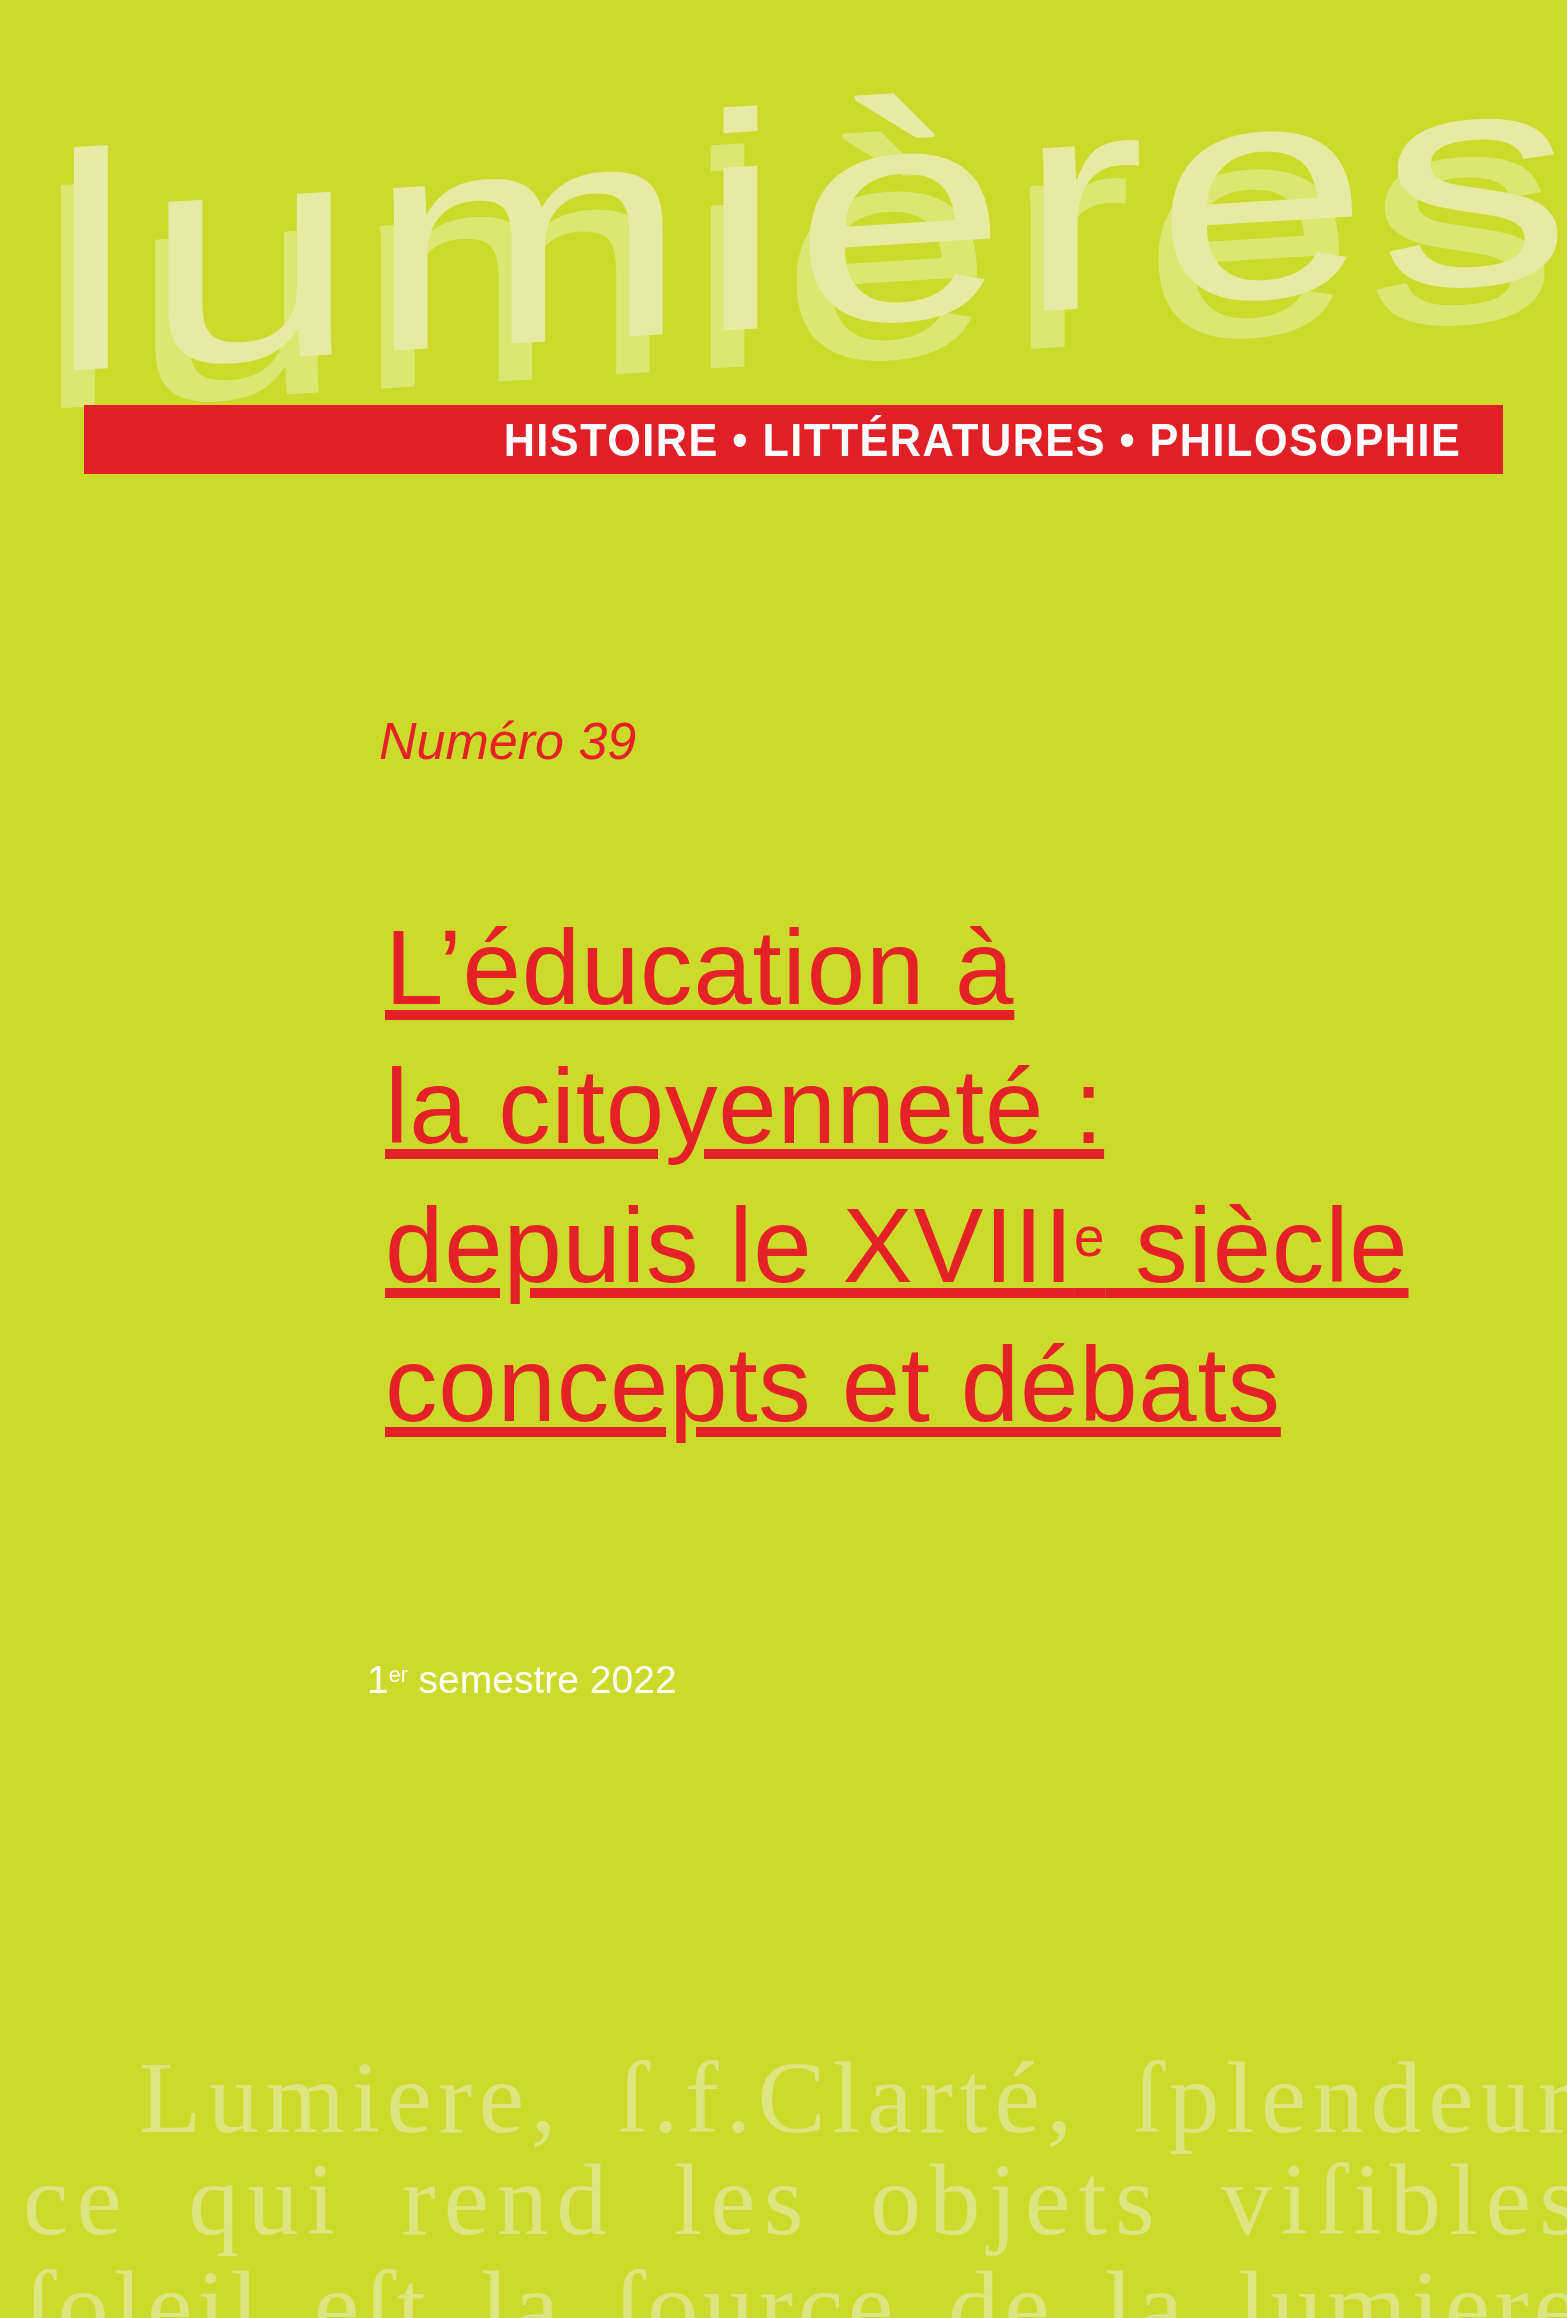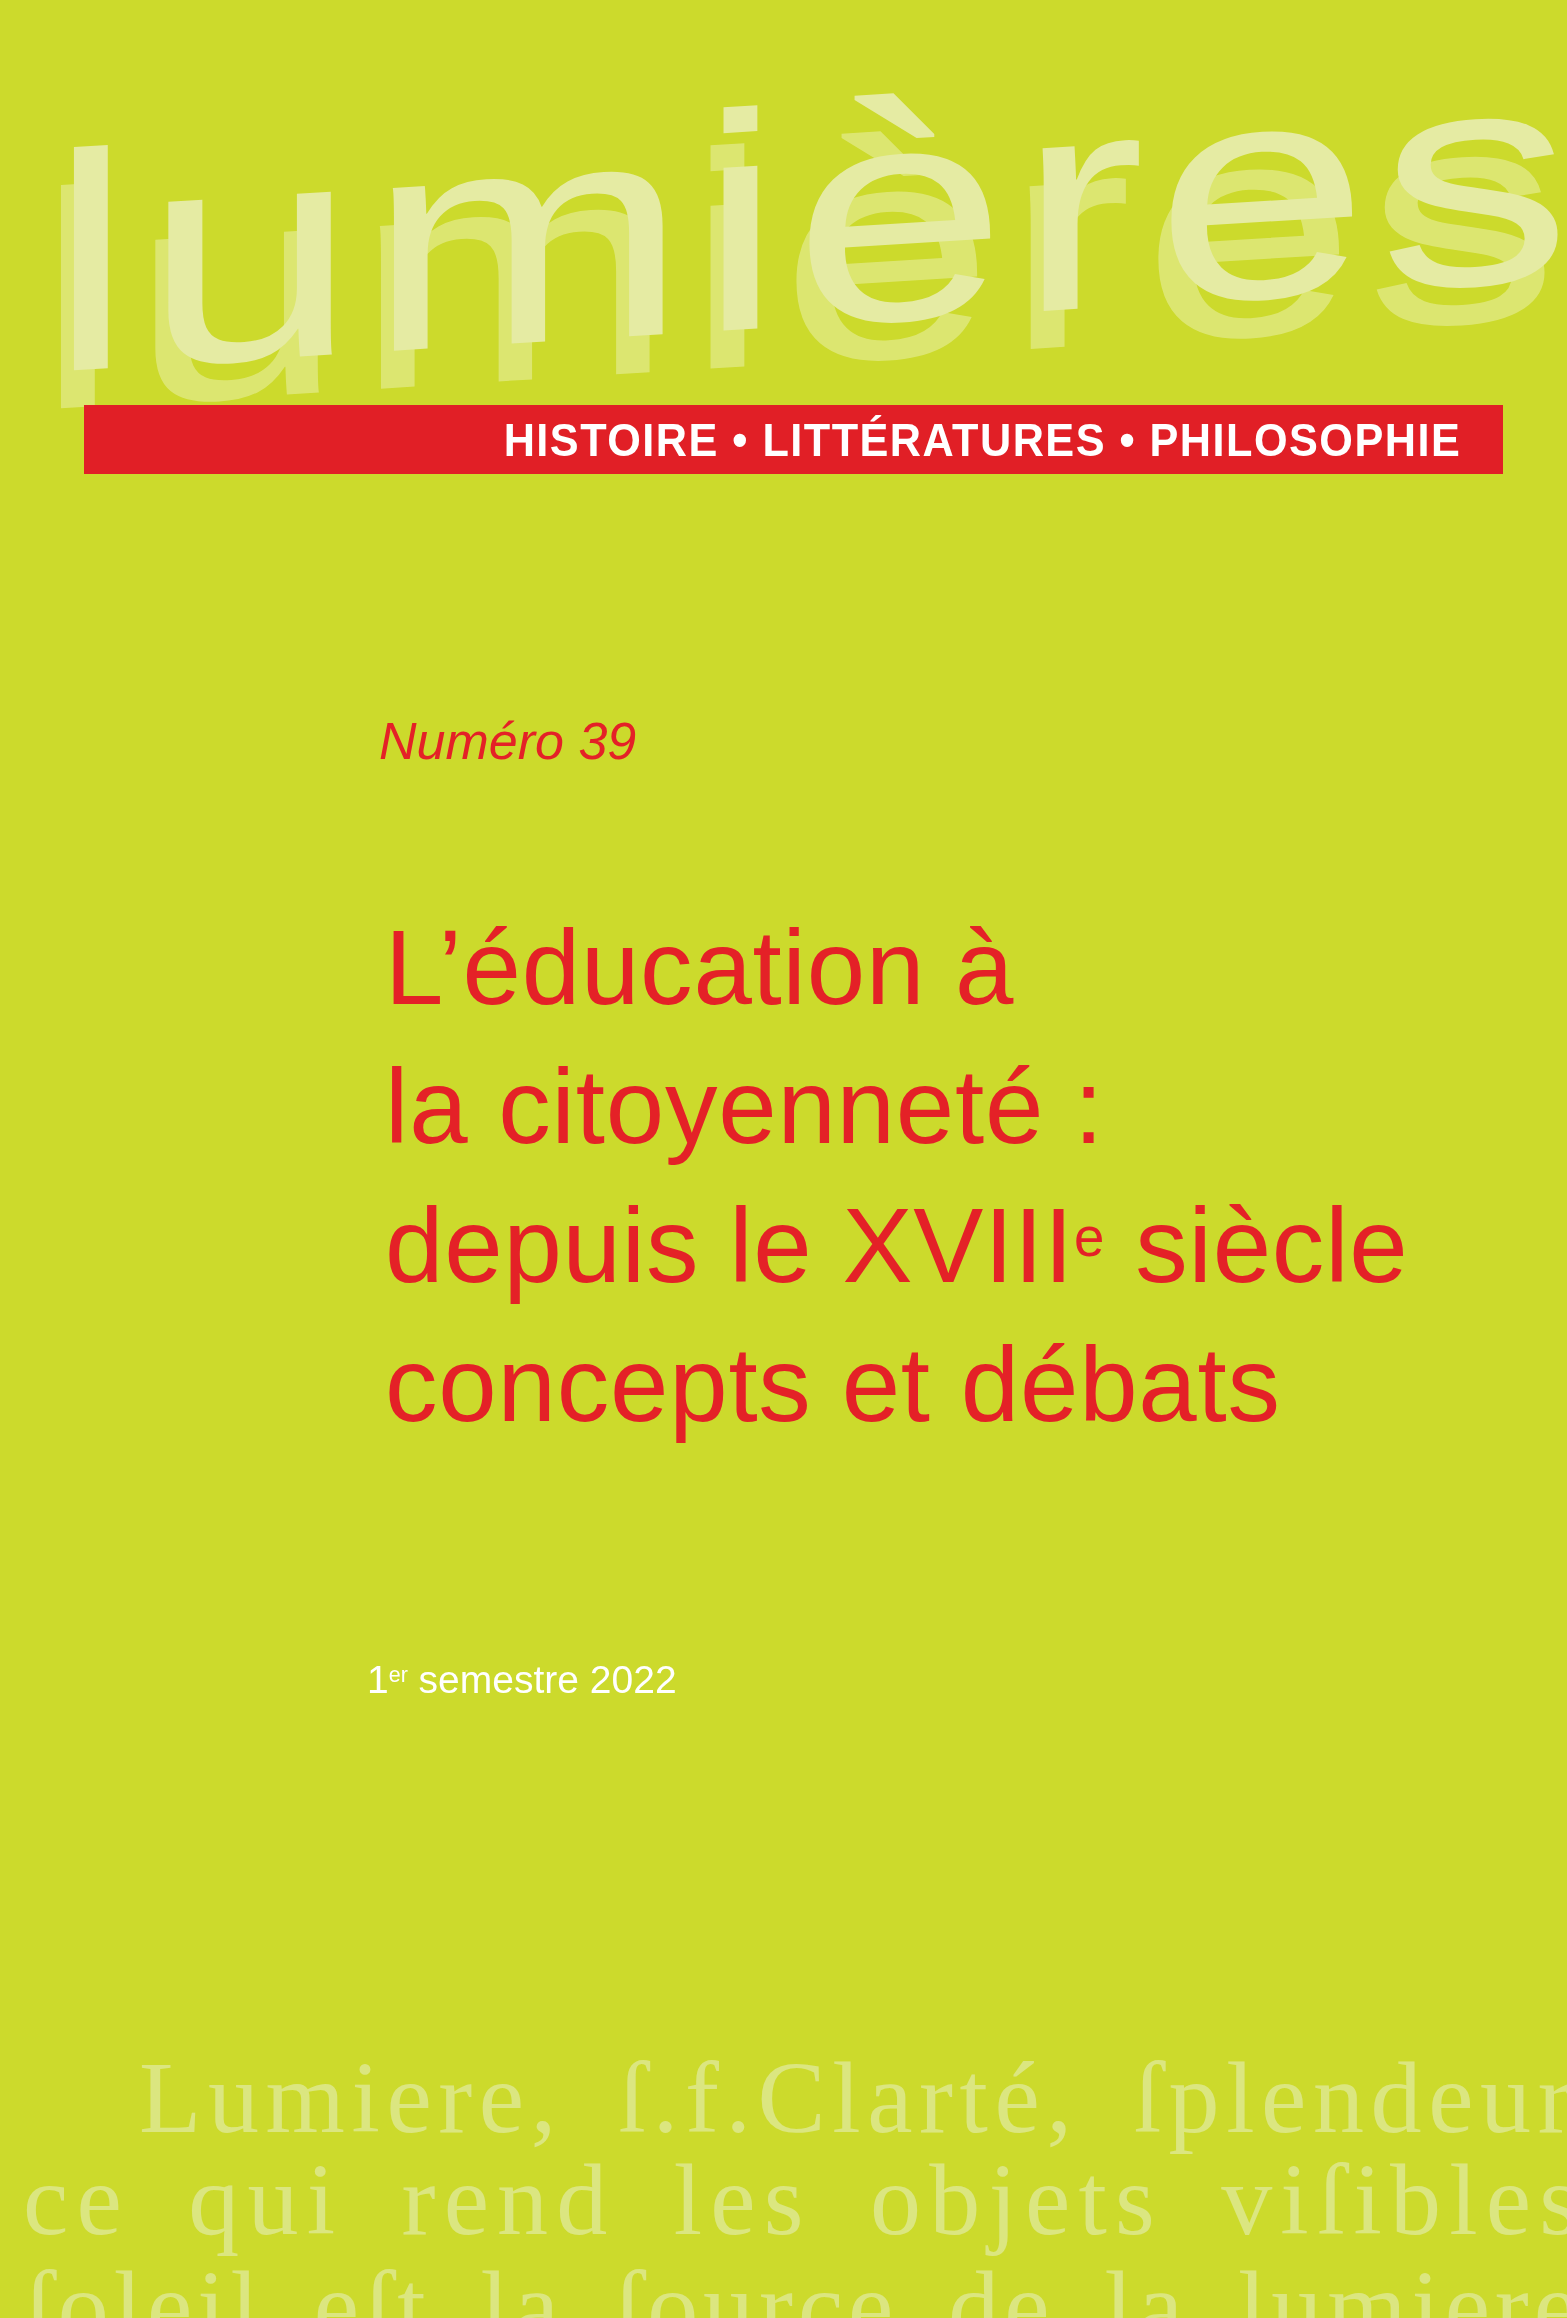"L’éducation à" .title { text-decoration: none -> underline }
